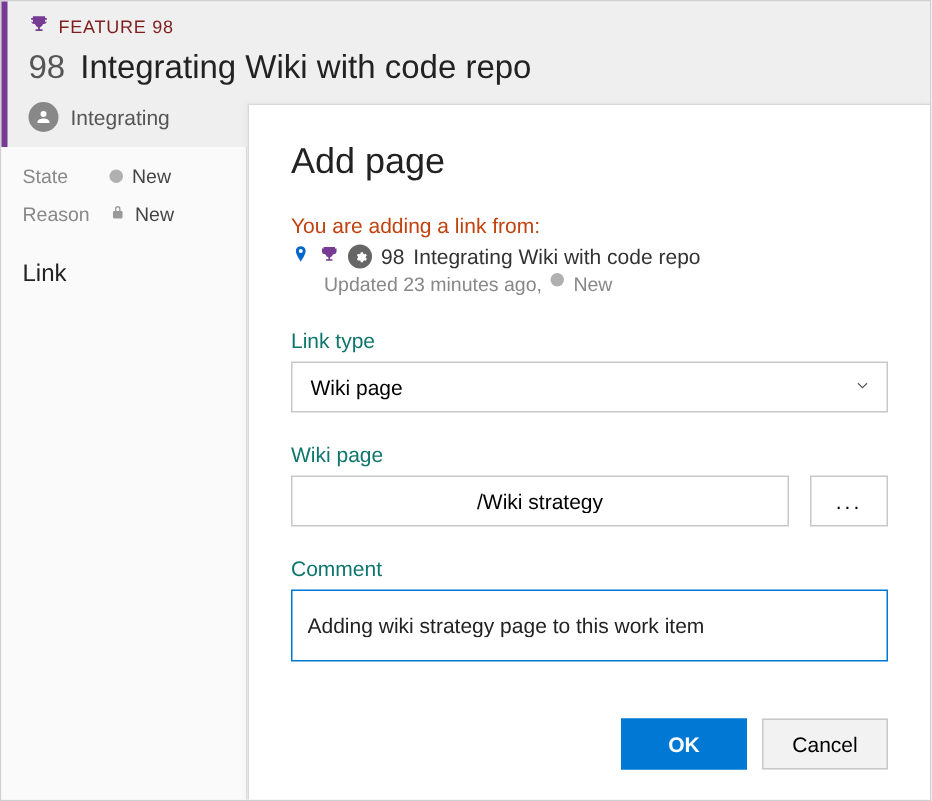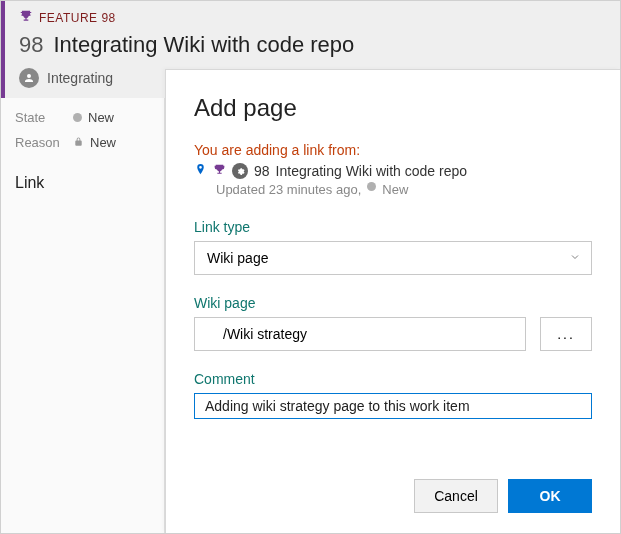"/Wiki strategy" .text-input { text-align: none -> center }
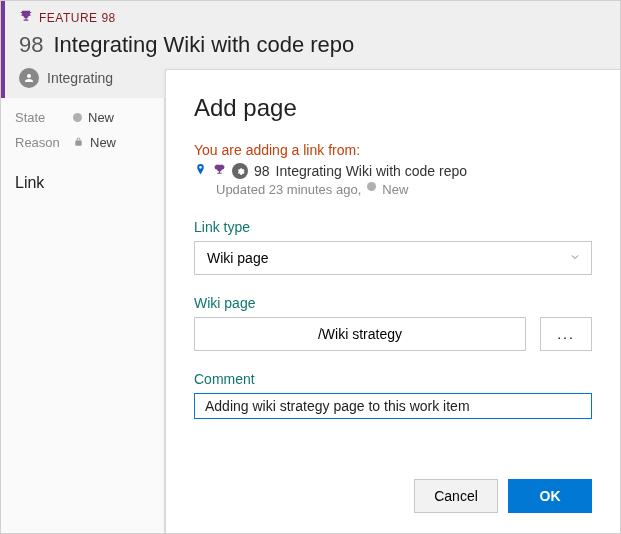"Adding wiki strategy page to" .comment-input { height: 26px -> 48px }
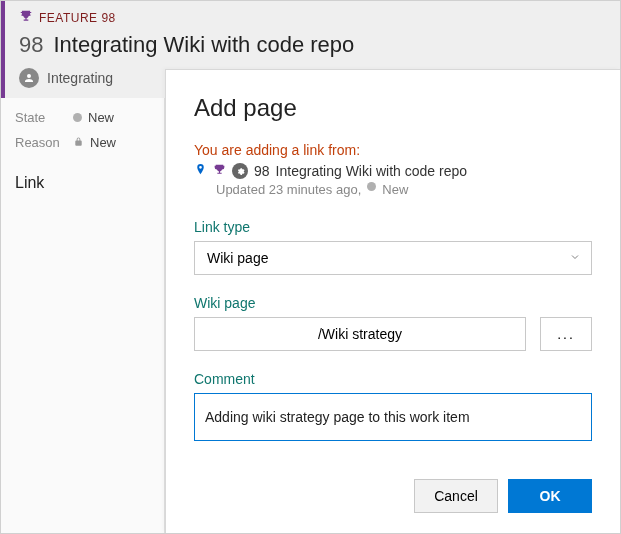"Cancel" button.btn { order: before "OK" -> after "OK" }
